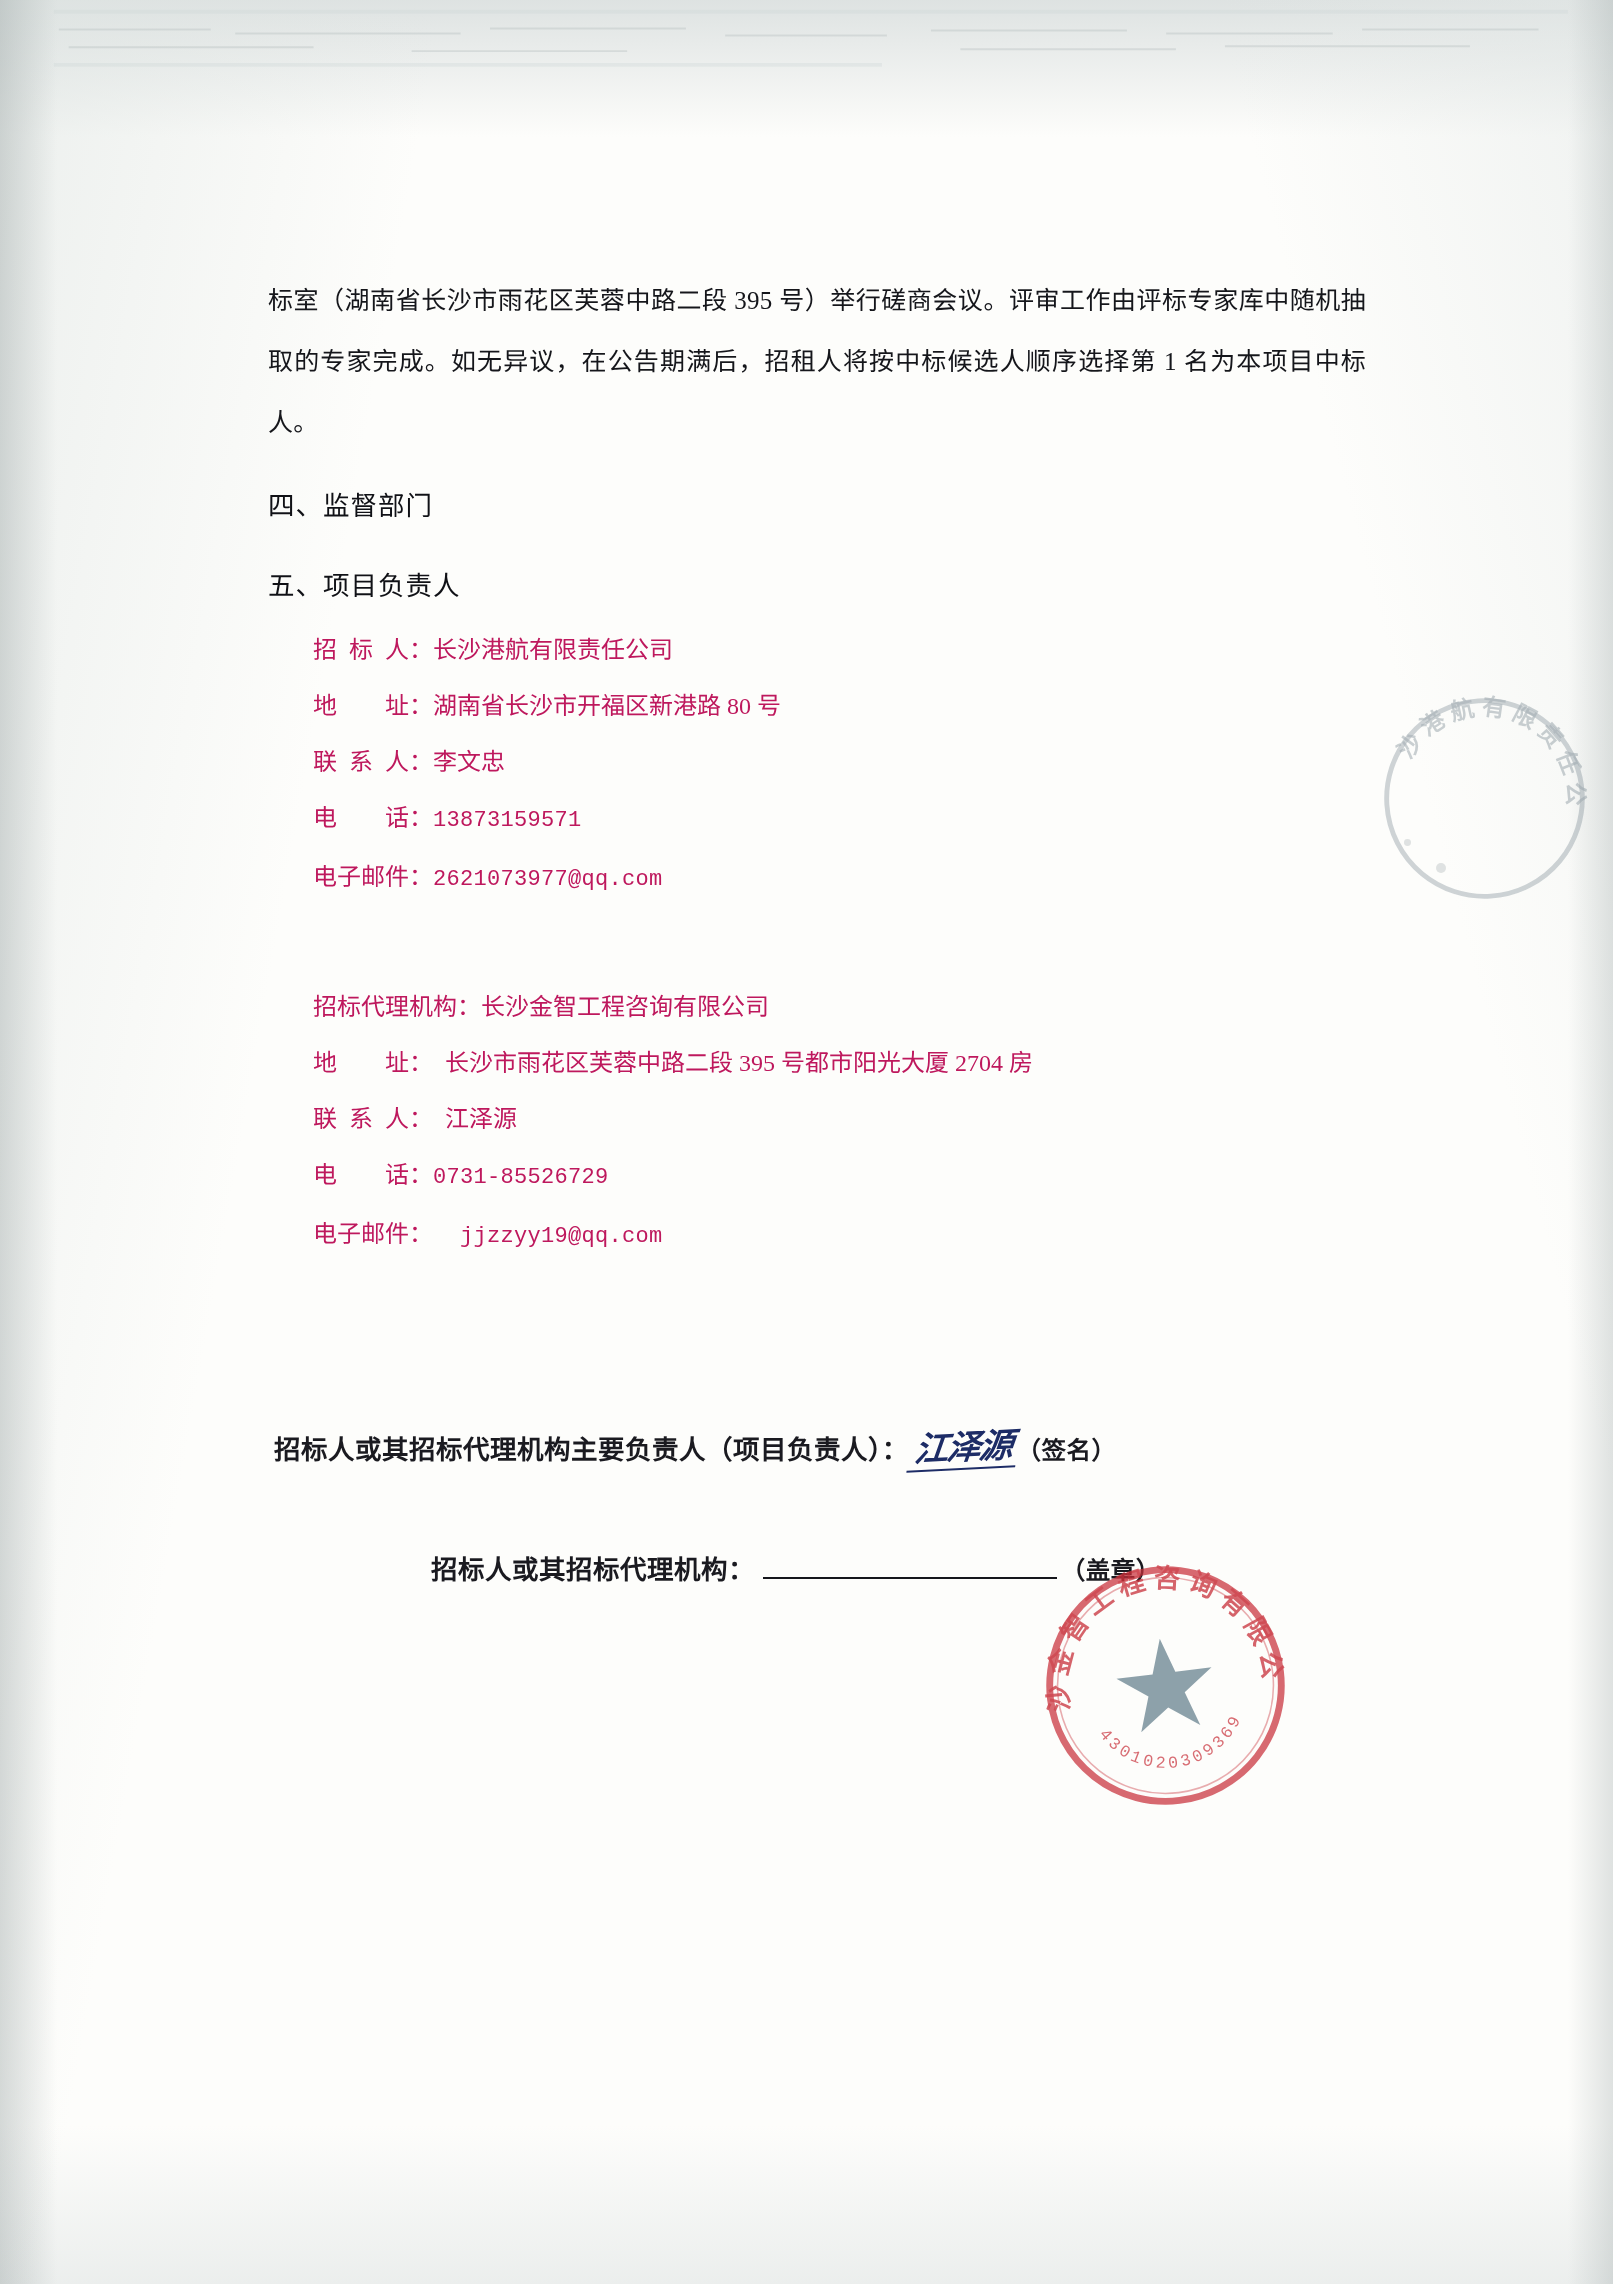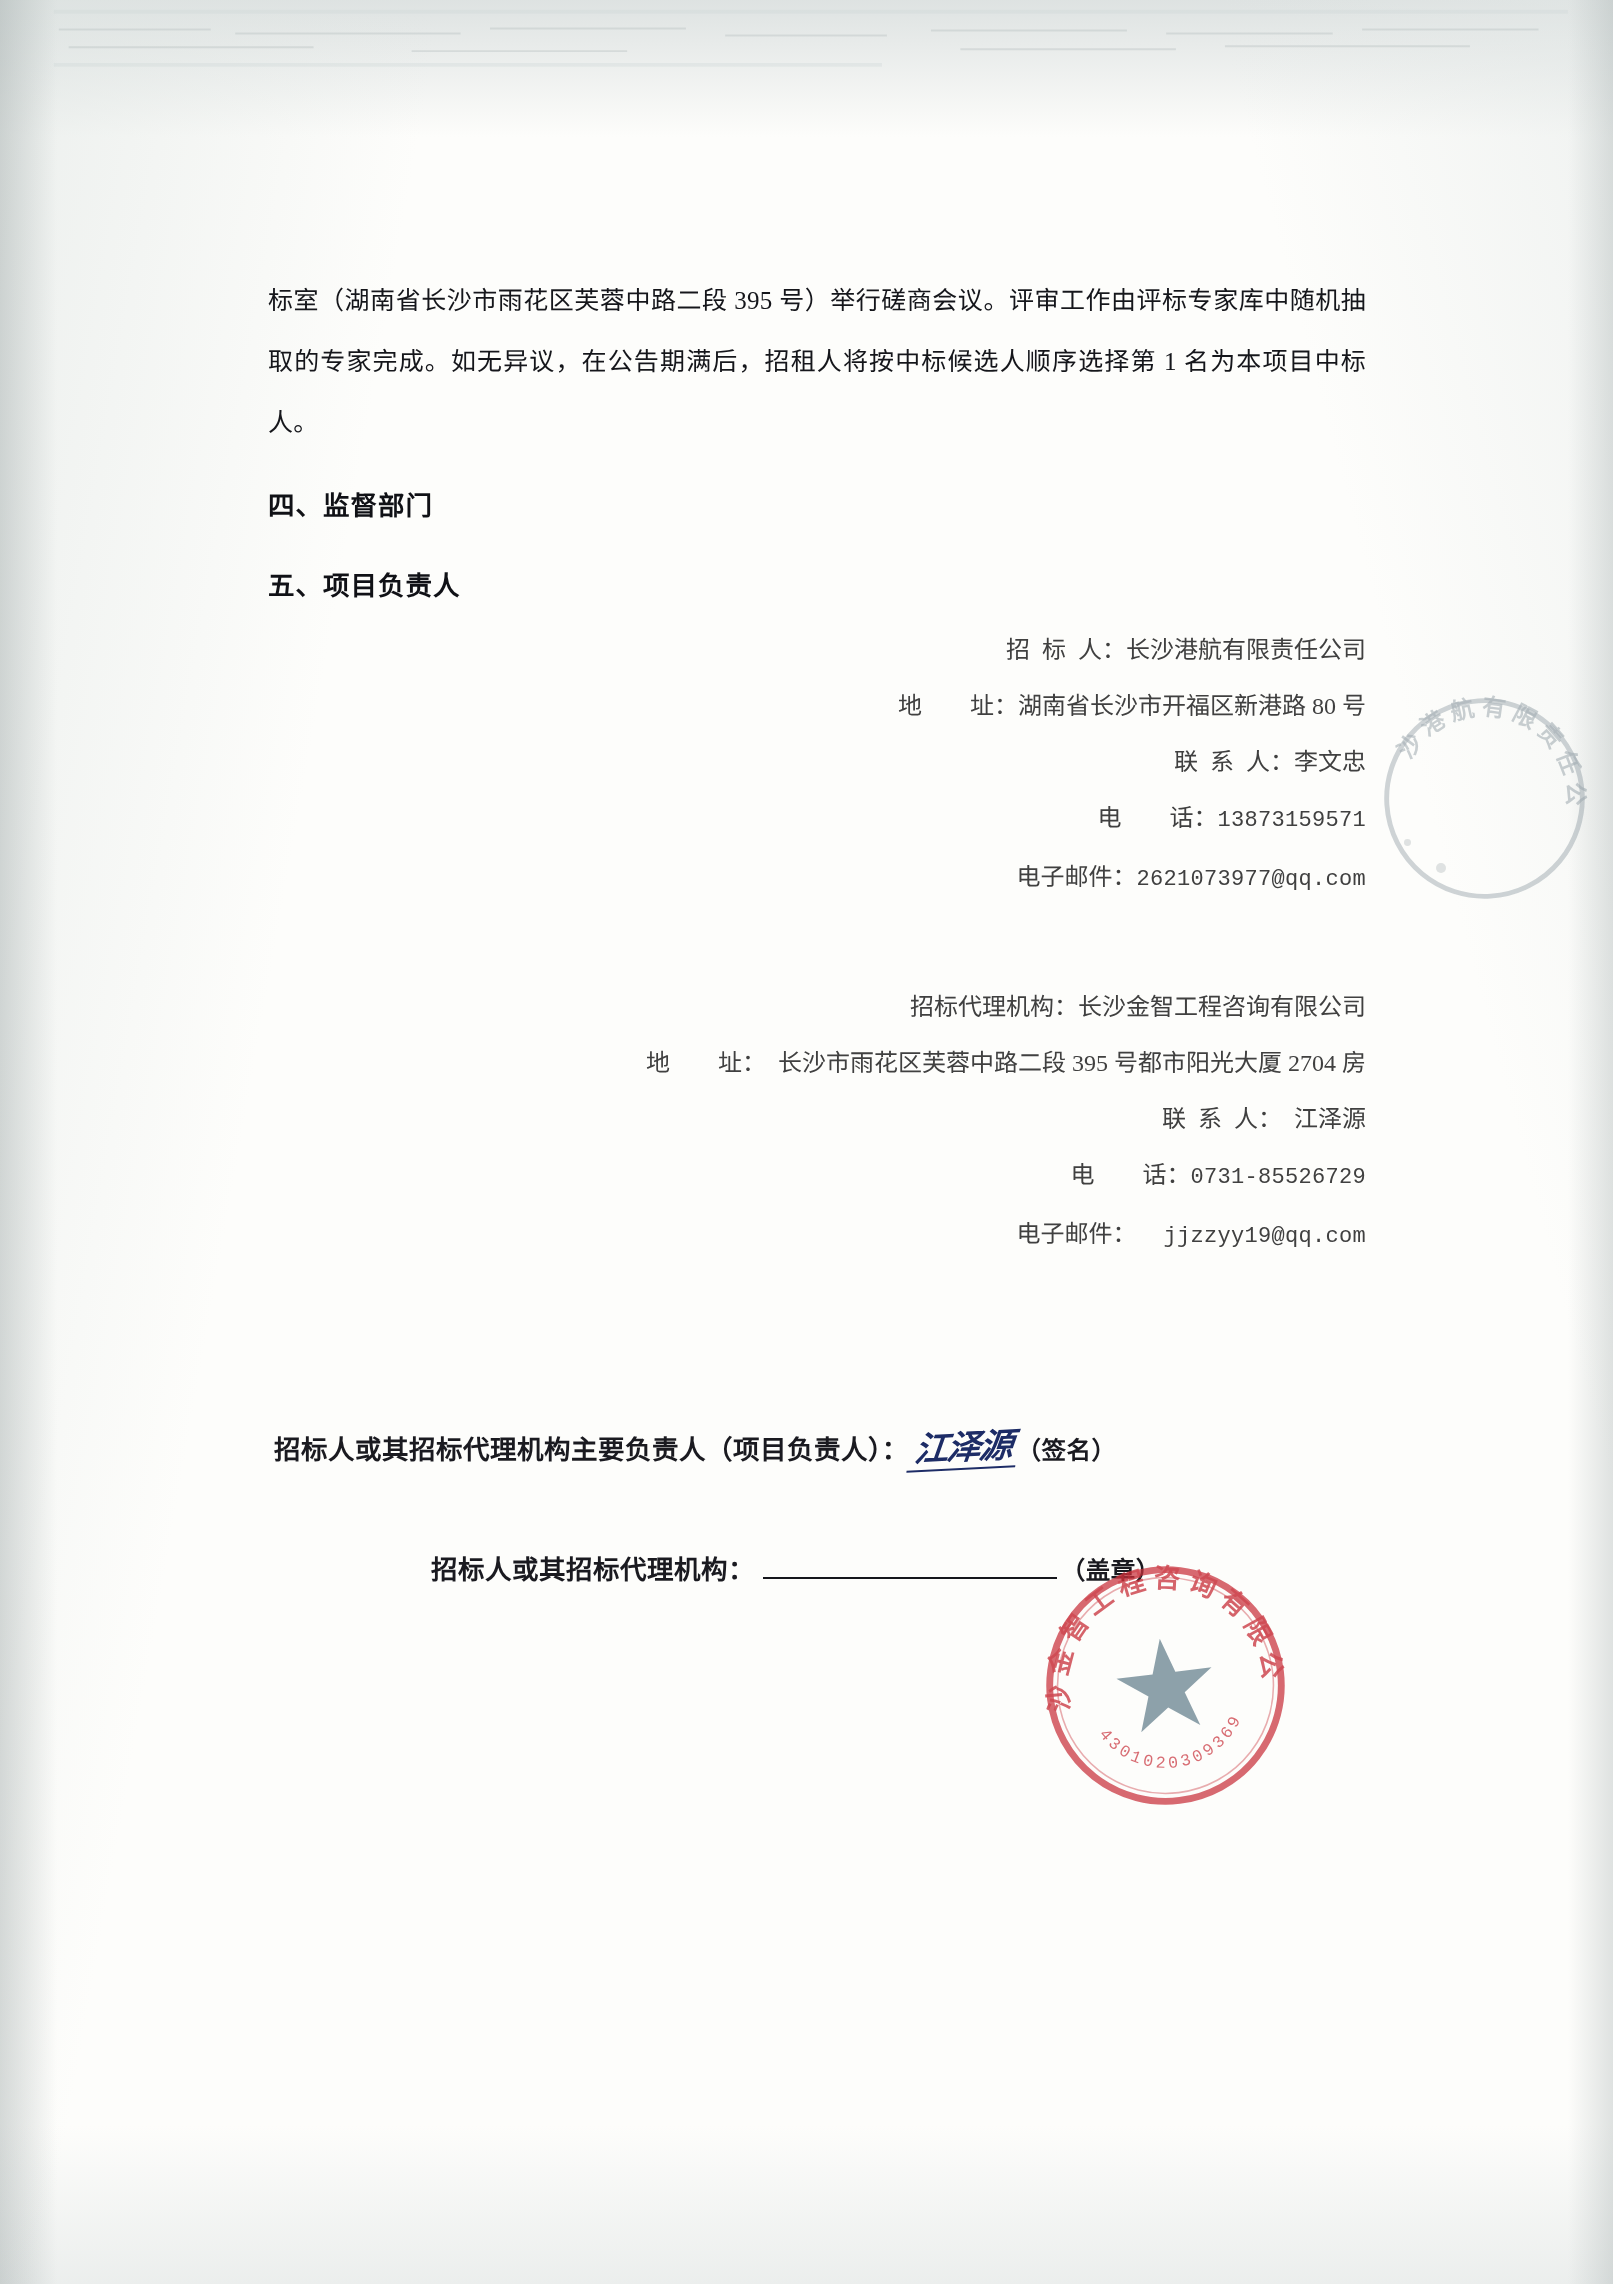"四、监督部门" h2.section { font-weight: bold -> normal }
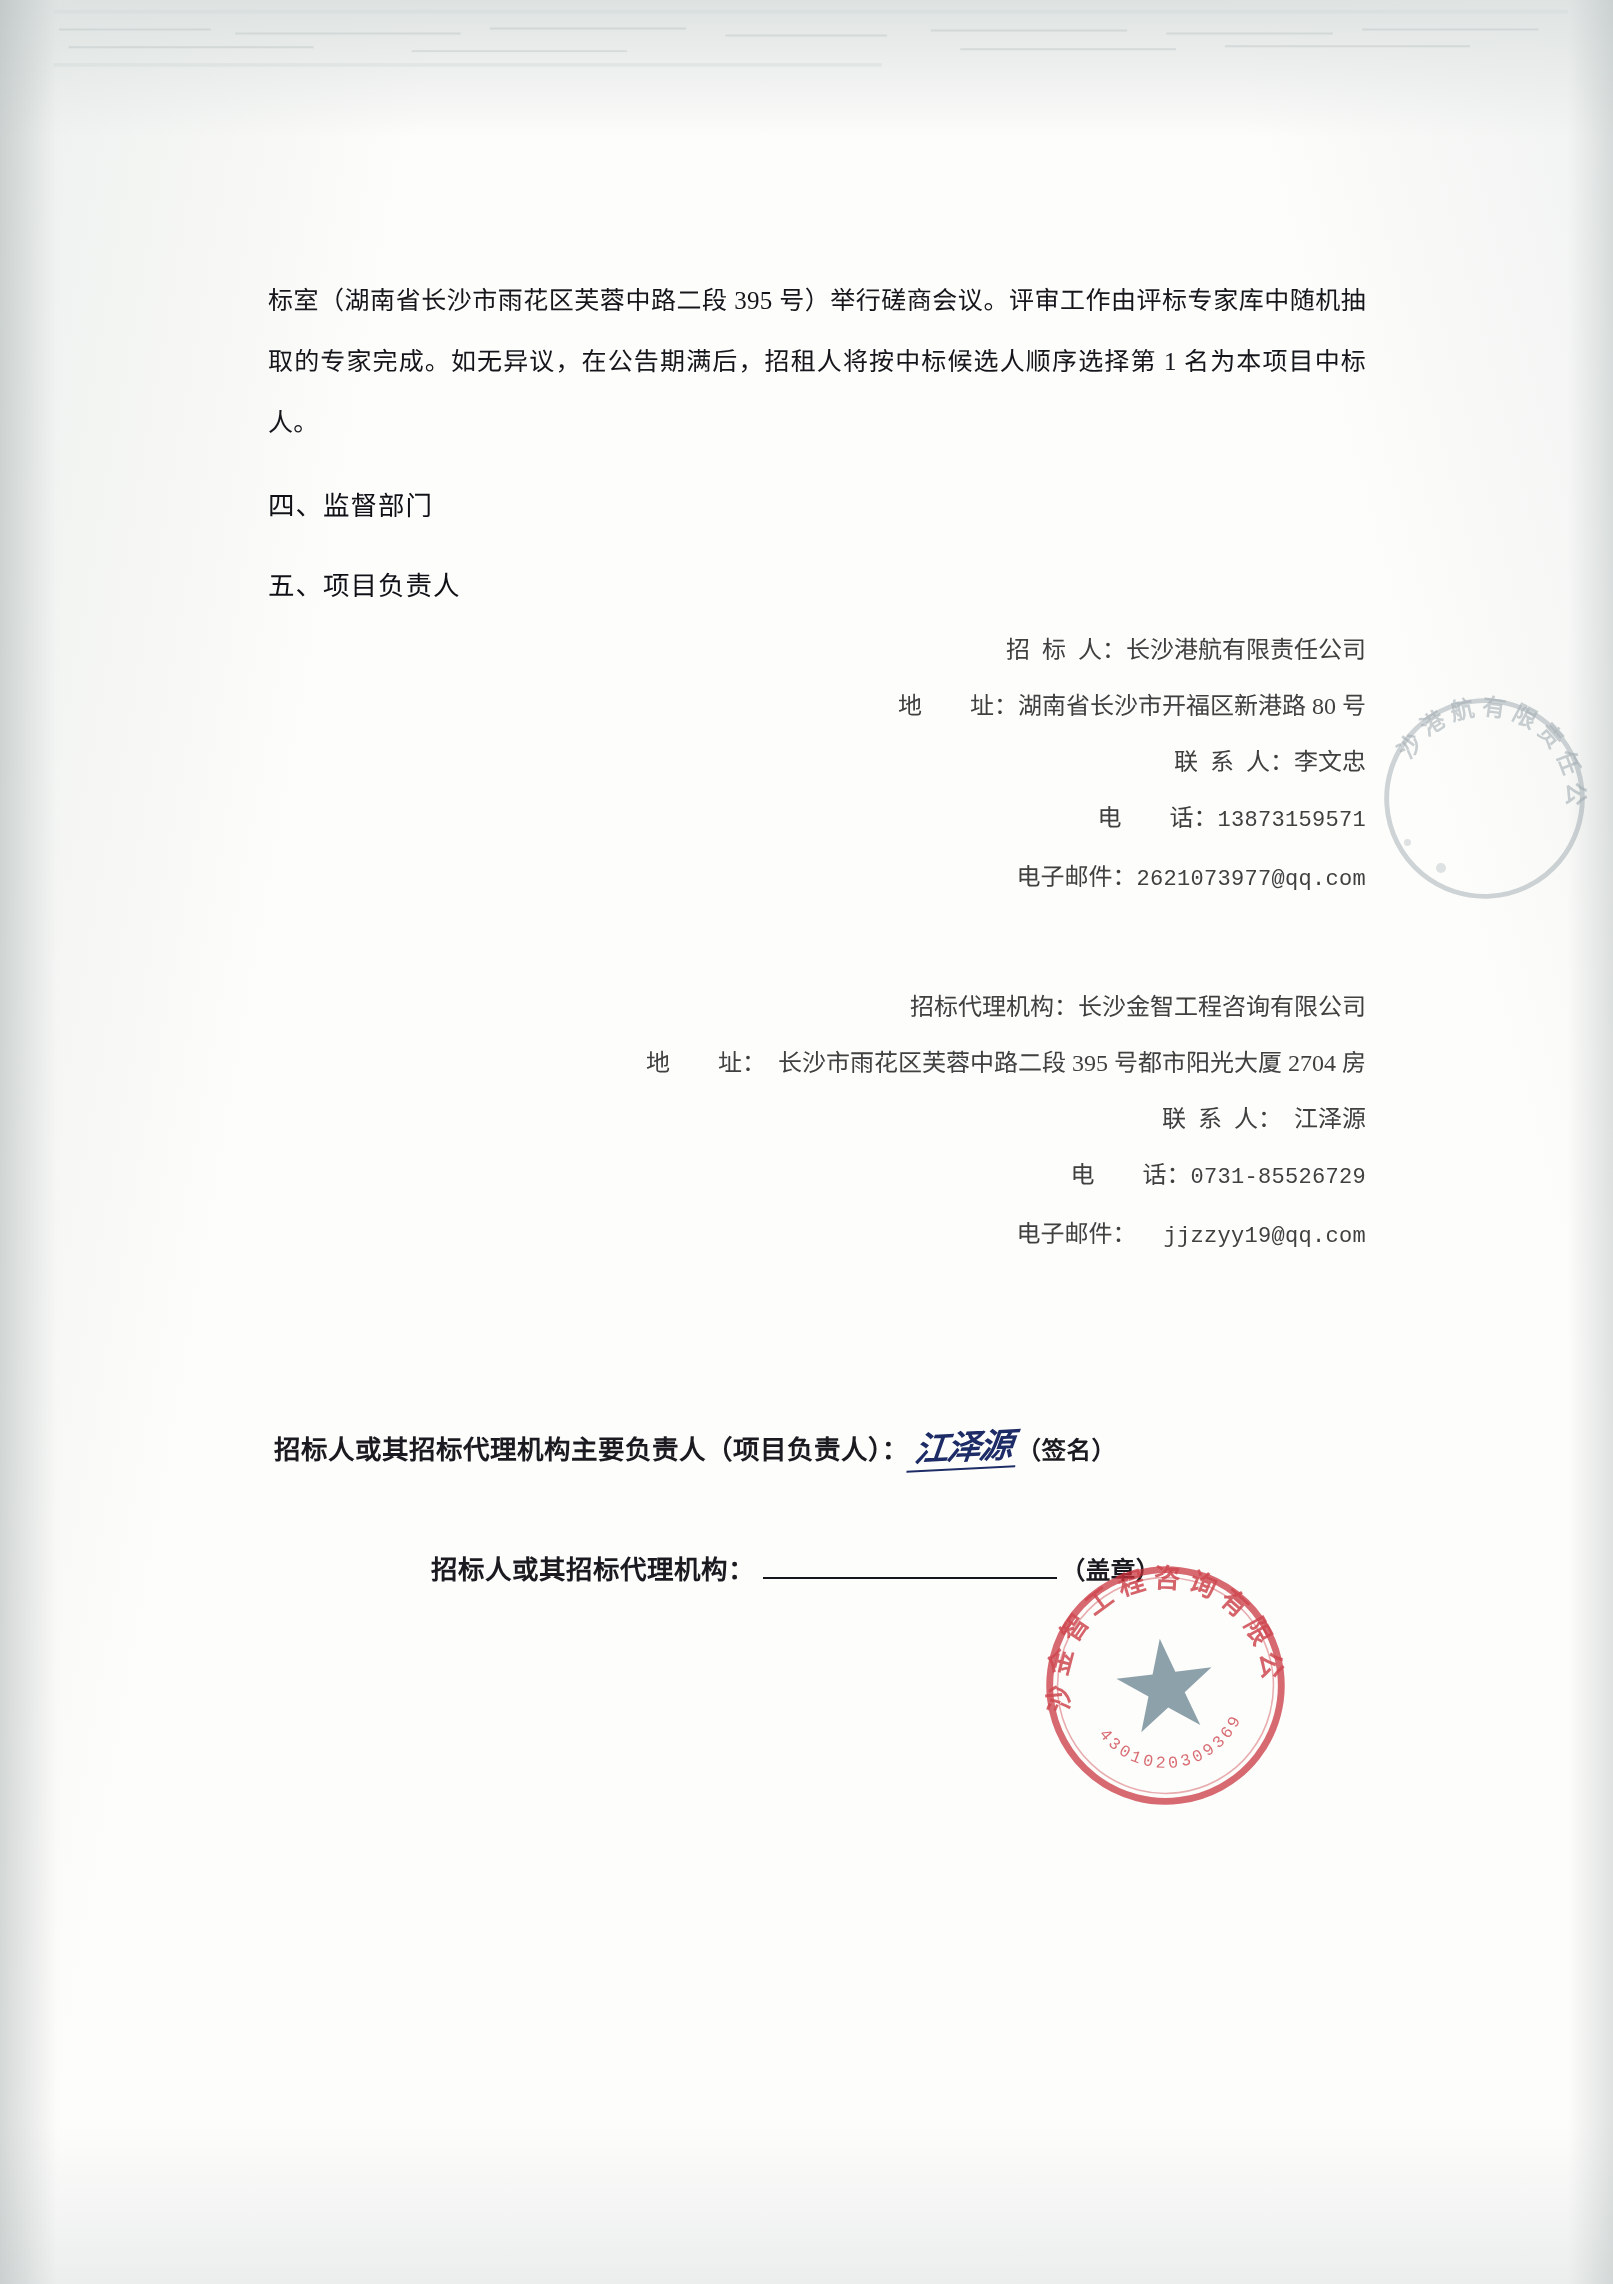"招 标 人：" .kv-row { color: #404040 -> #be185d; justify-content: flex-end -> none }
